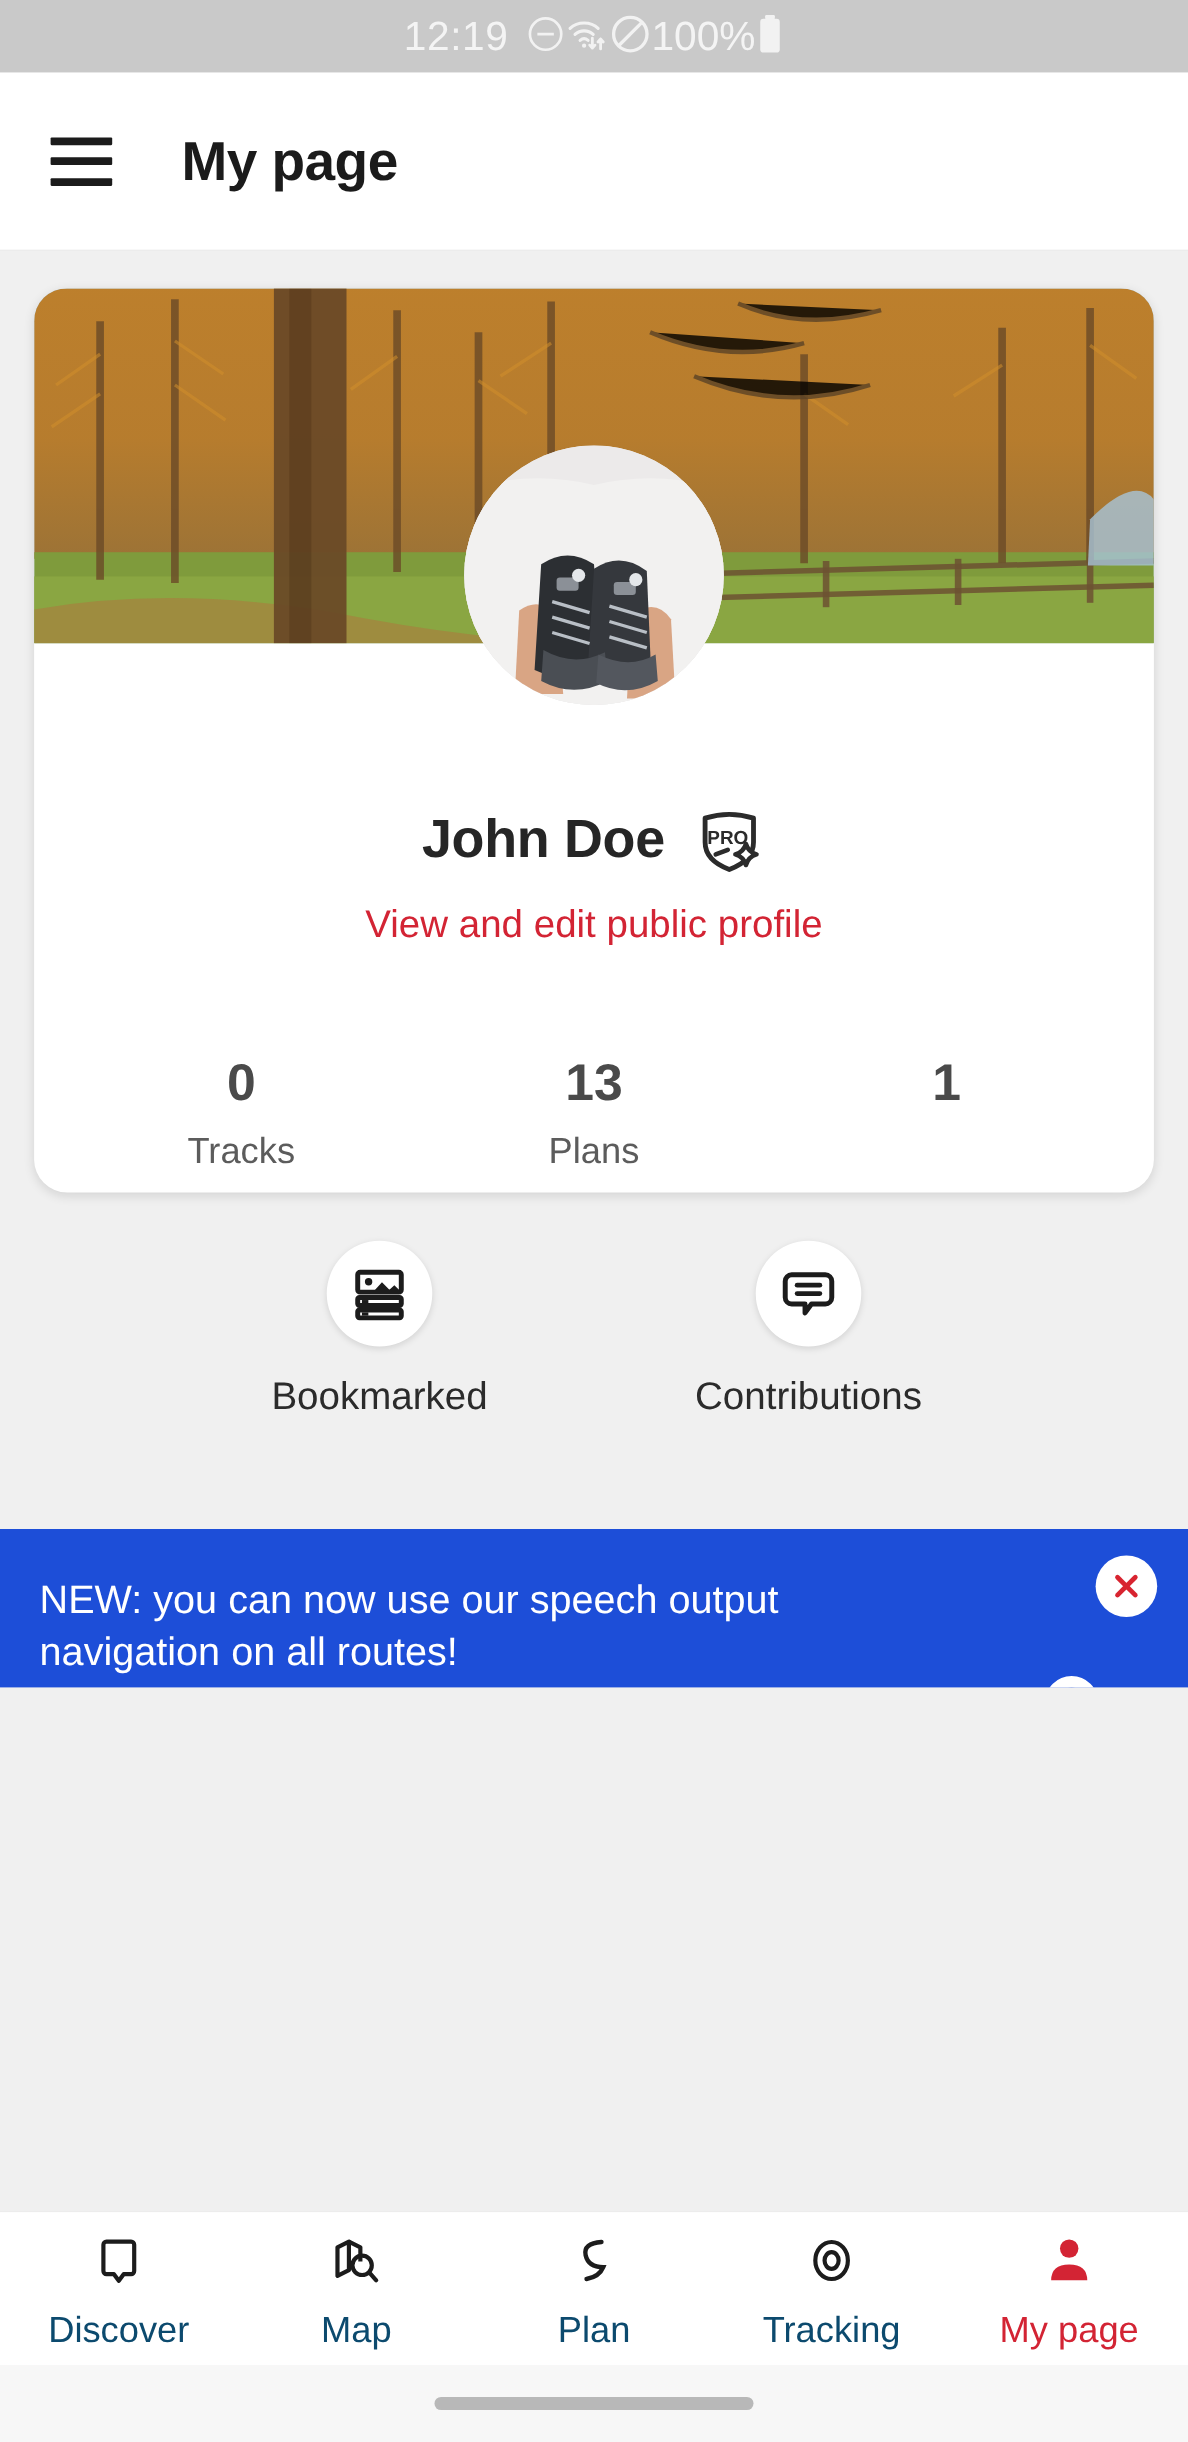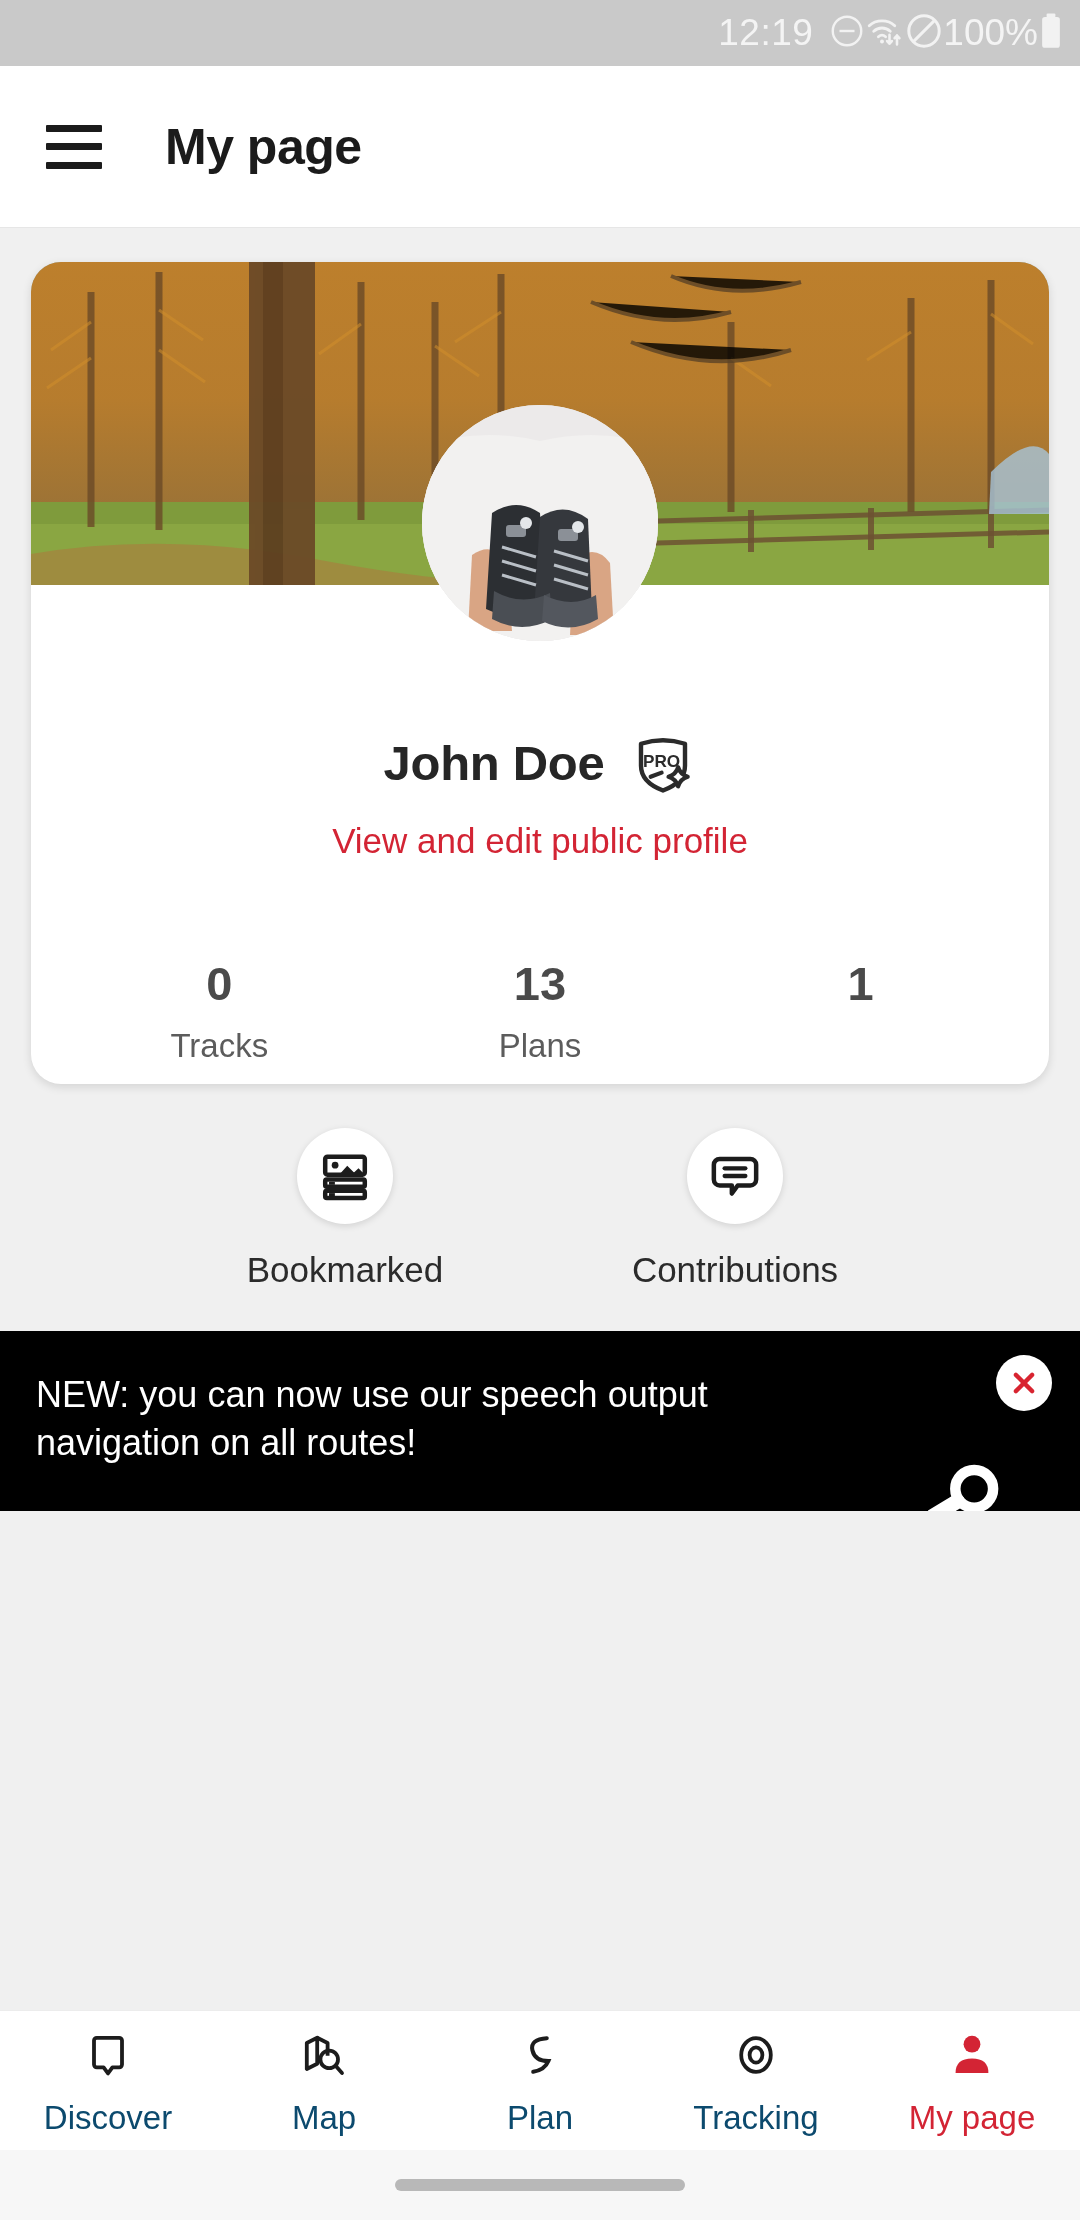"12:19" .statusbar { justify-content: flex-end -> center }
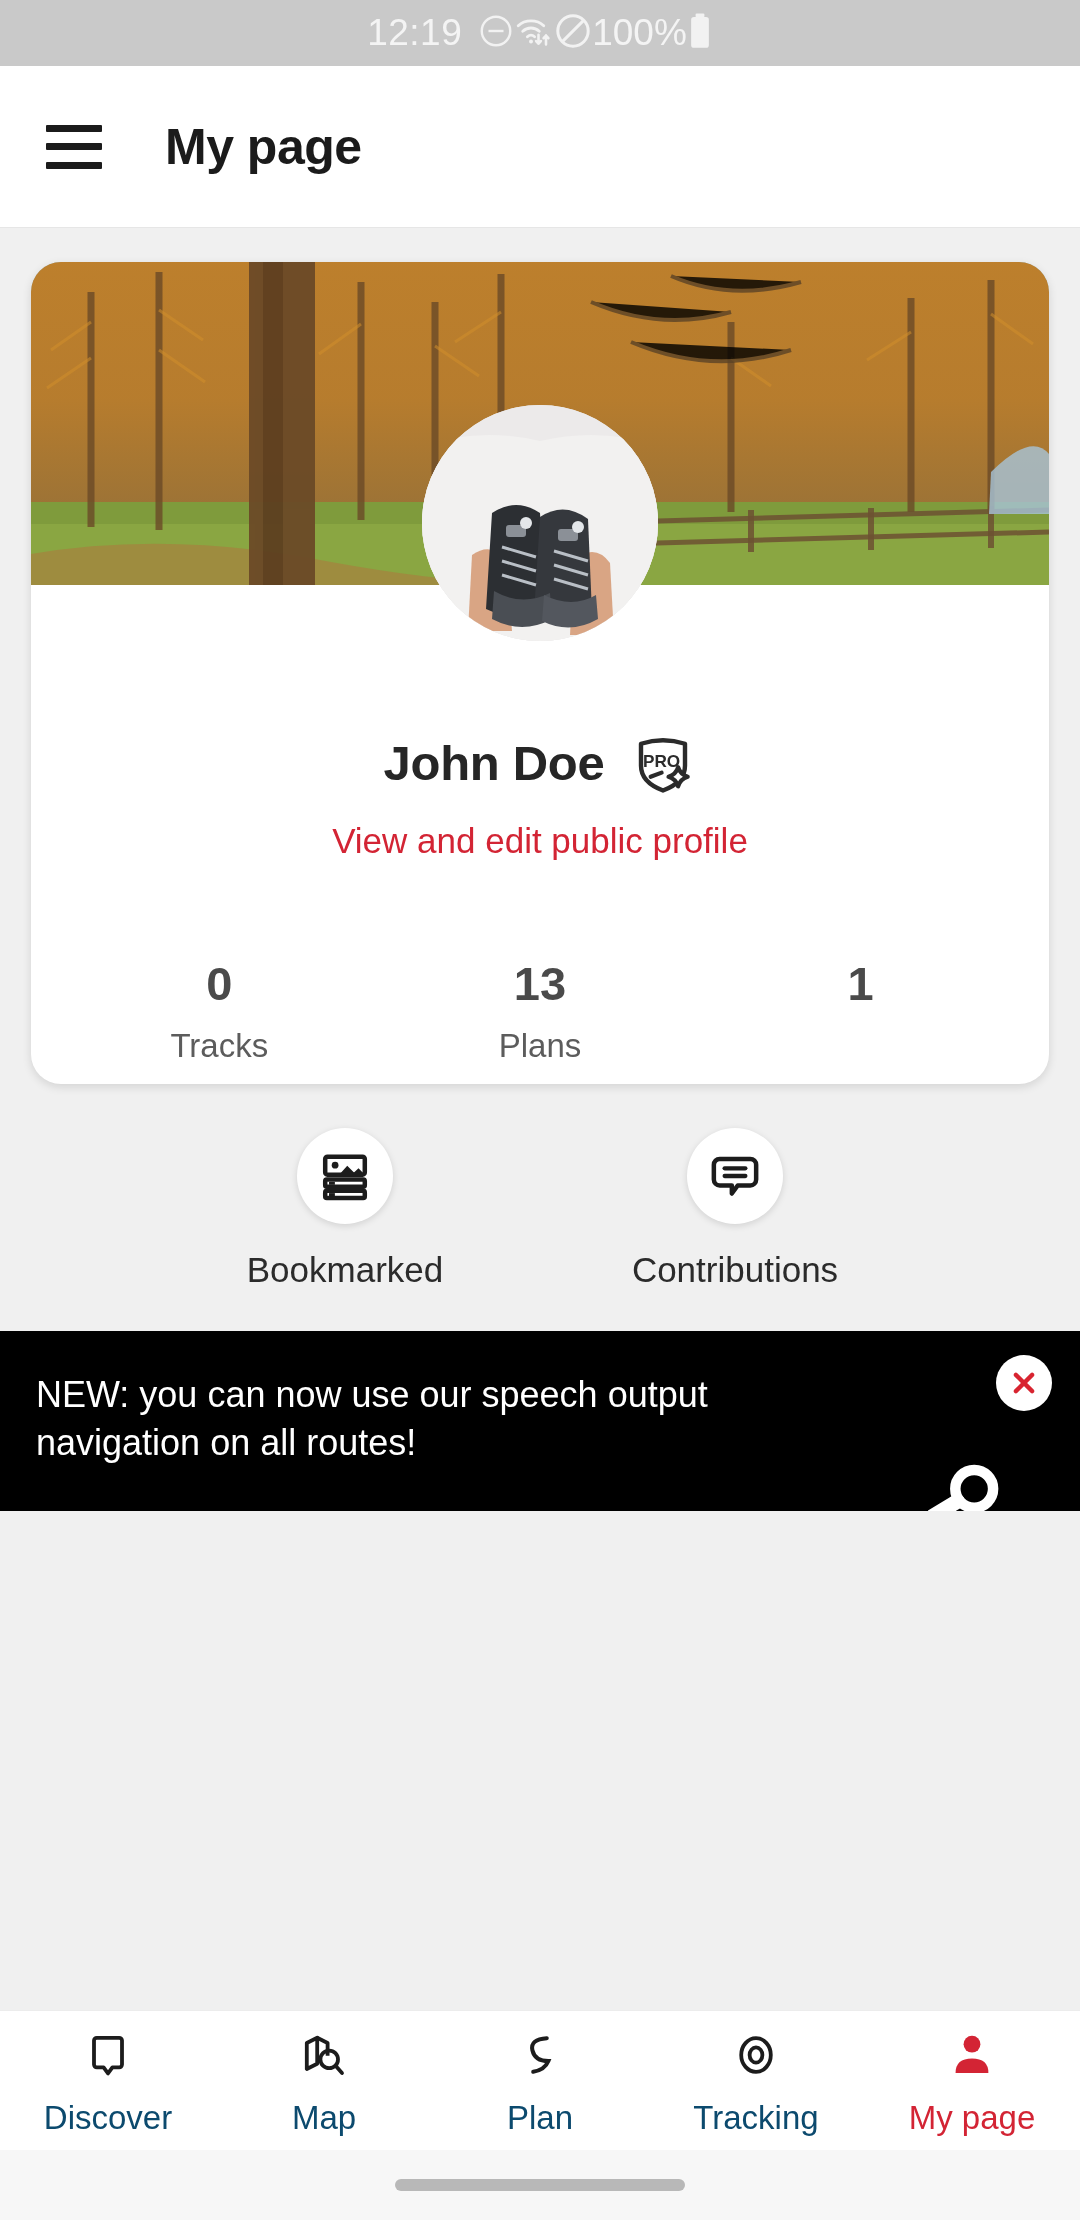"NEW: you can now use" .banner { background: #000000 -> #1d4ed8; height: 180px -> 144px; top: 1103px -> 1162px }
